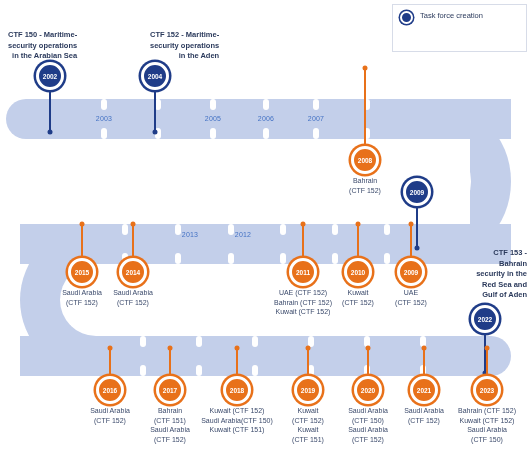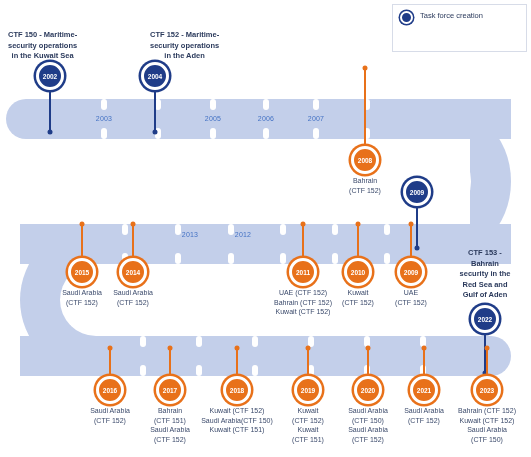"CTF 150 - Maritime-" .caption { text-align: center -> right }
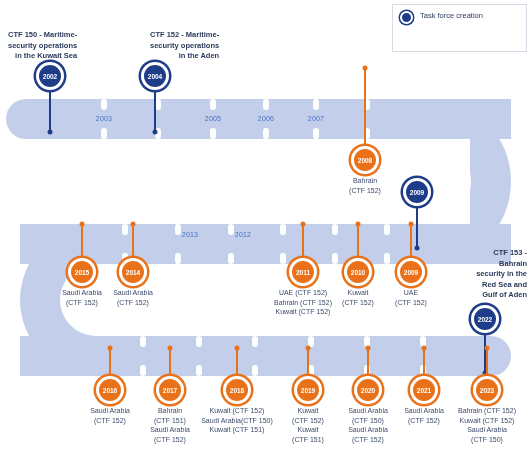"in the Kuwait Sea" div { text: Kuwait -> Arabian }
